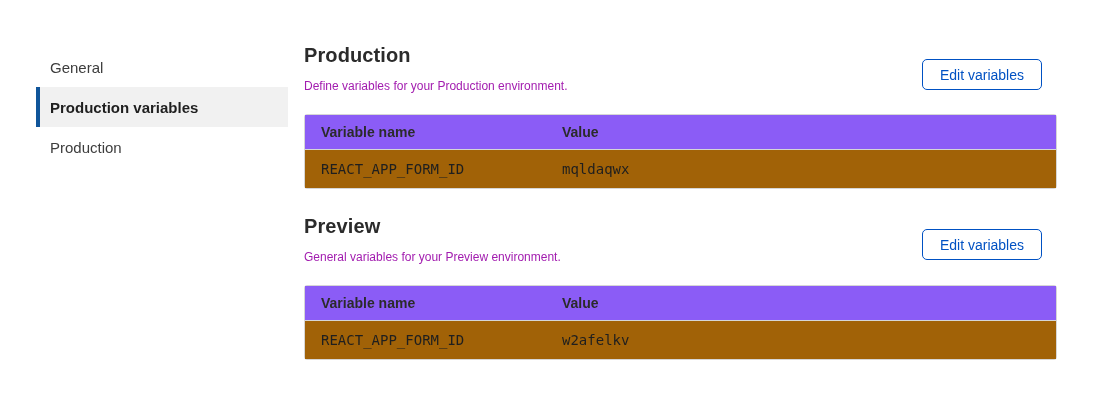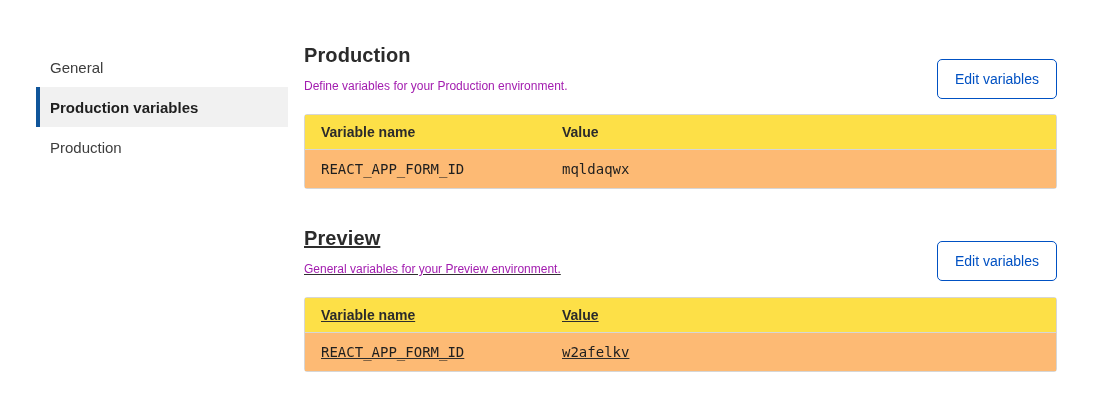"Edit variables" .edit-btn { height: 40px -> 31px; right: 0 -> 15px }
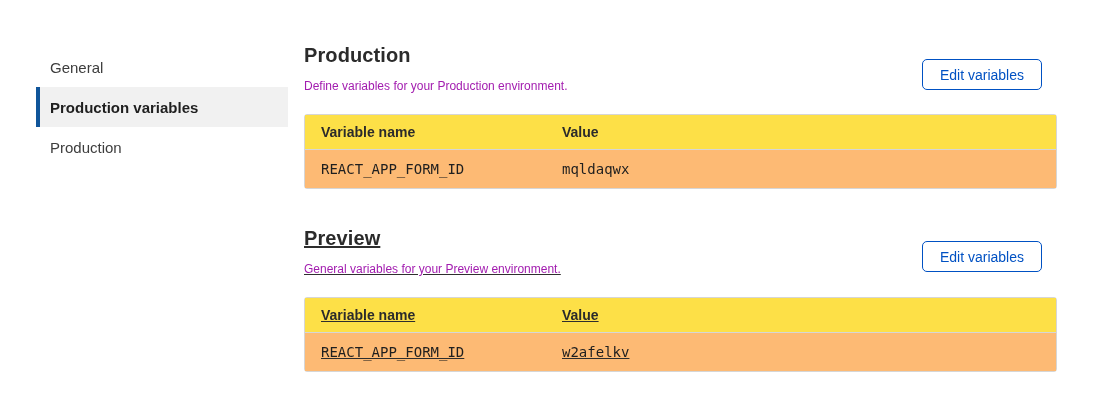"Variable name" table.vars th { background: #fde047 -> #8b5cf6 }
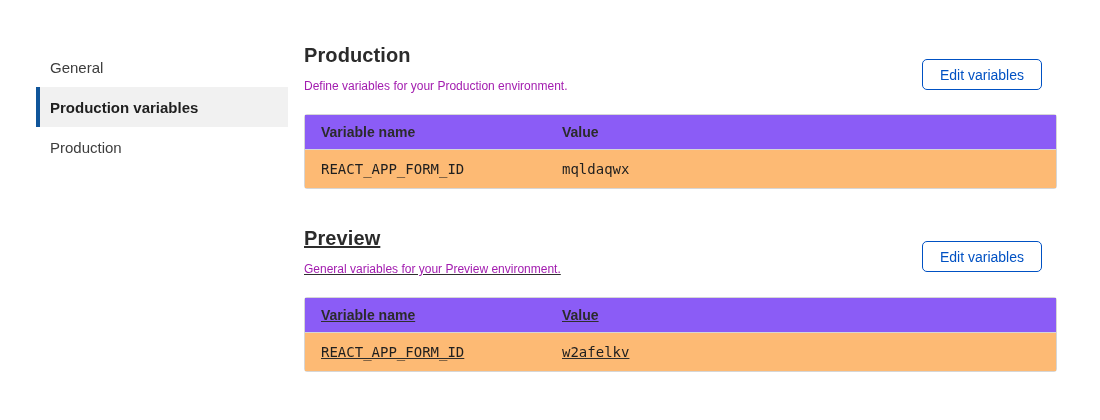"REACT_APP_FORM_ID" table.vars td { background: #fdba74 -> #a16207 }
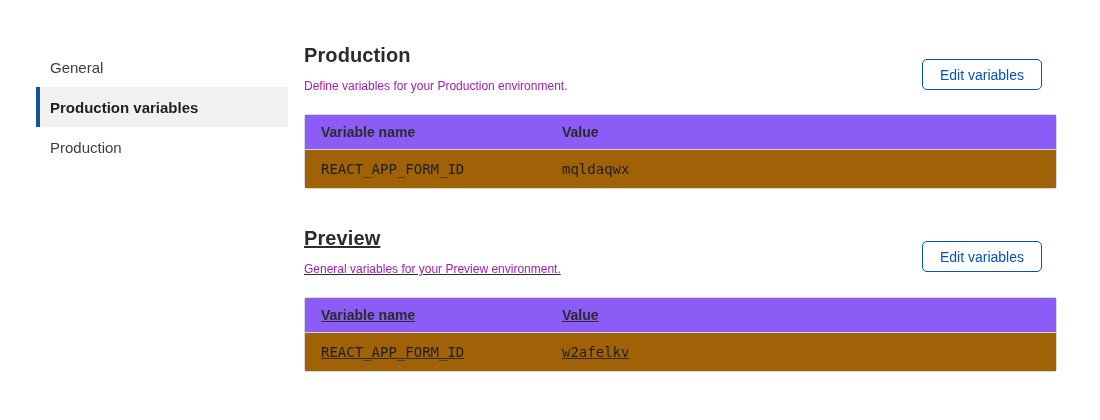"Preview" .section + .section { margin-top: 38px -> 26px; text-decoration: underline -> none }
